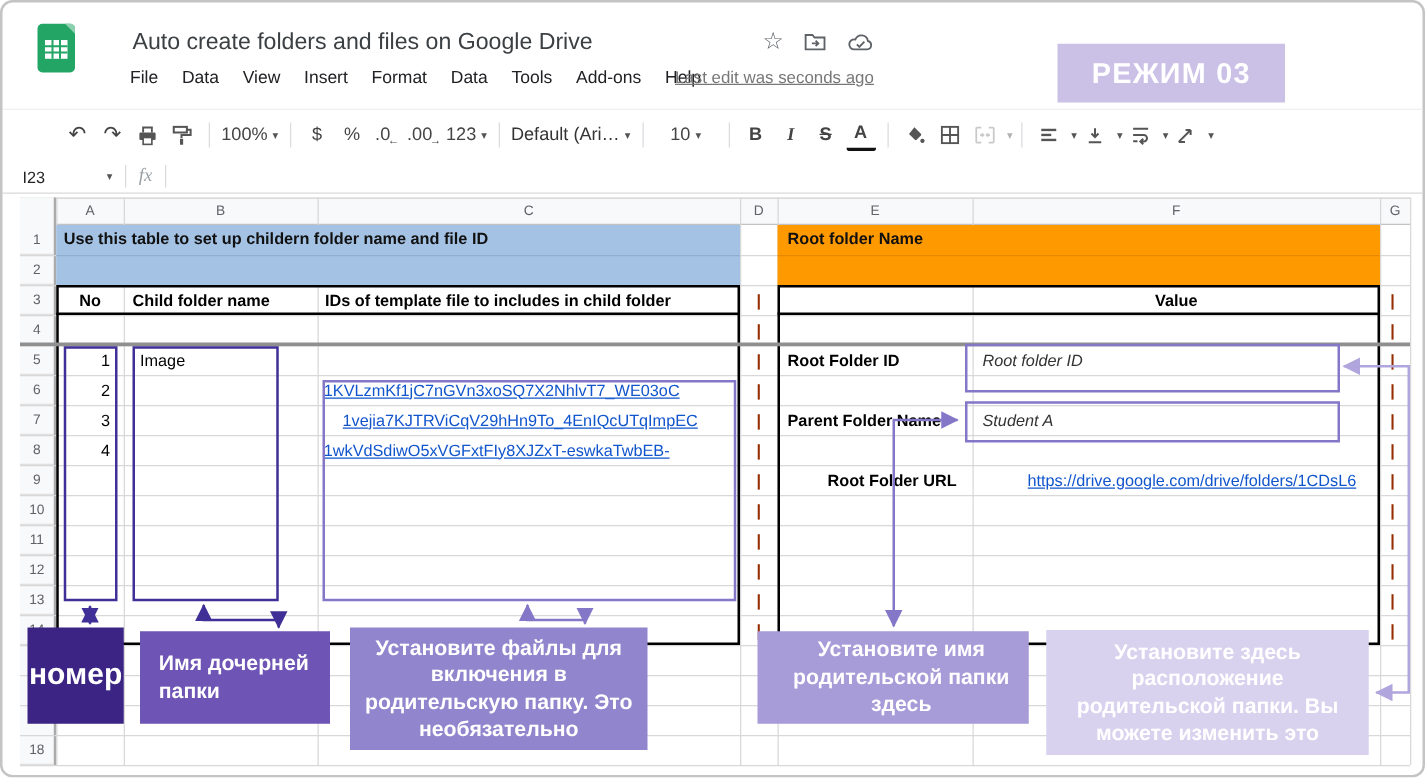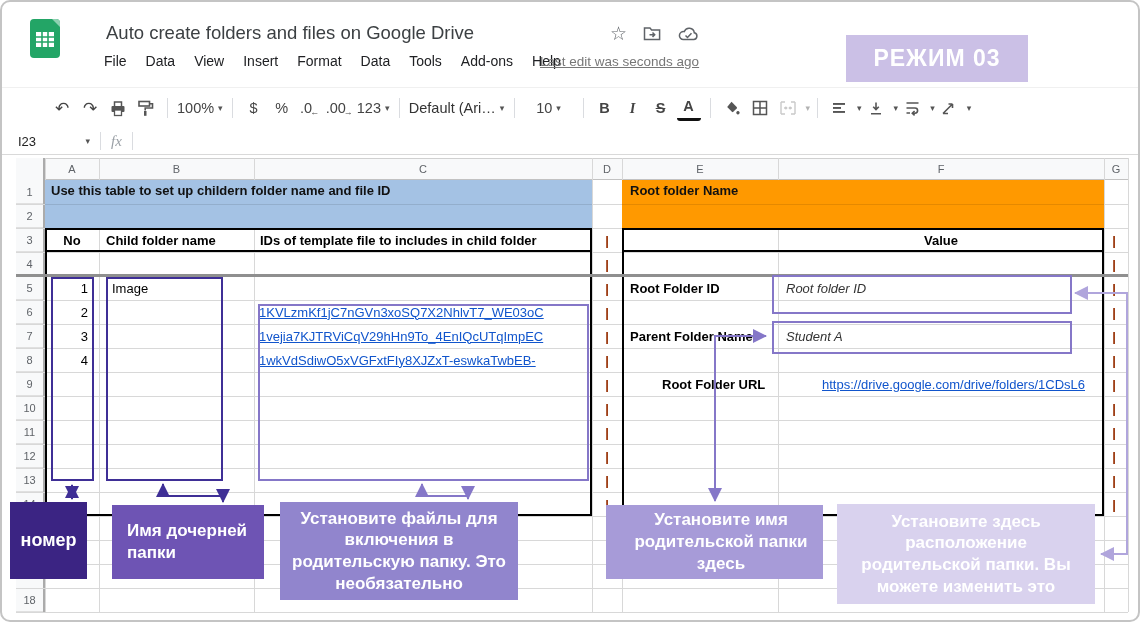"1vejia7KJTRViCqV29hHn9To_4EnIQcUTqImpEC" div.cell { left: 257px -> 272px }
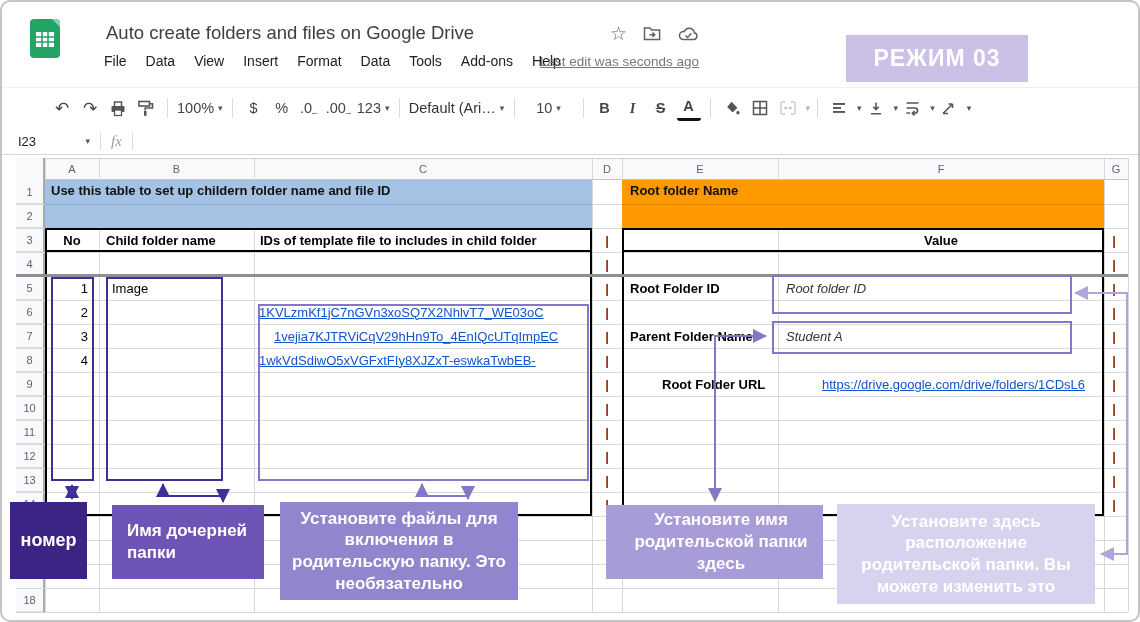"номер" div.ann { font-size: 18px -> 24px; left: 8px -> 20px }
